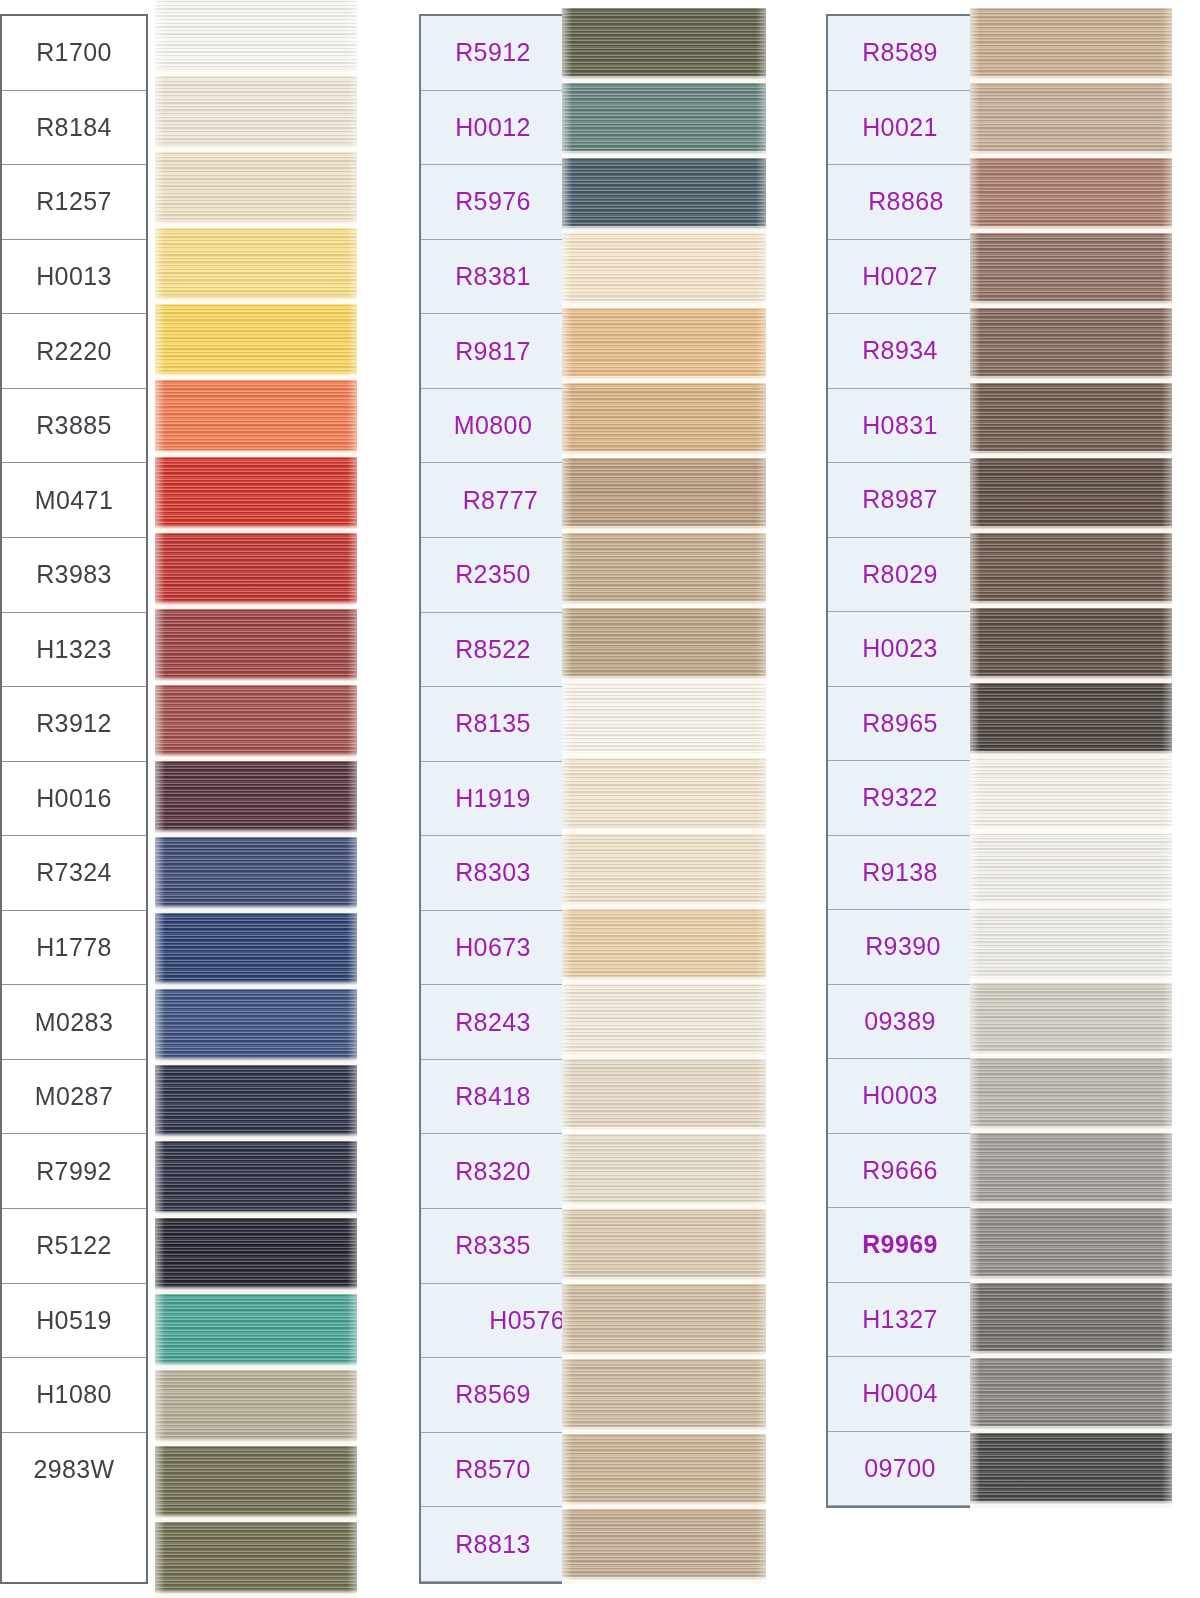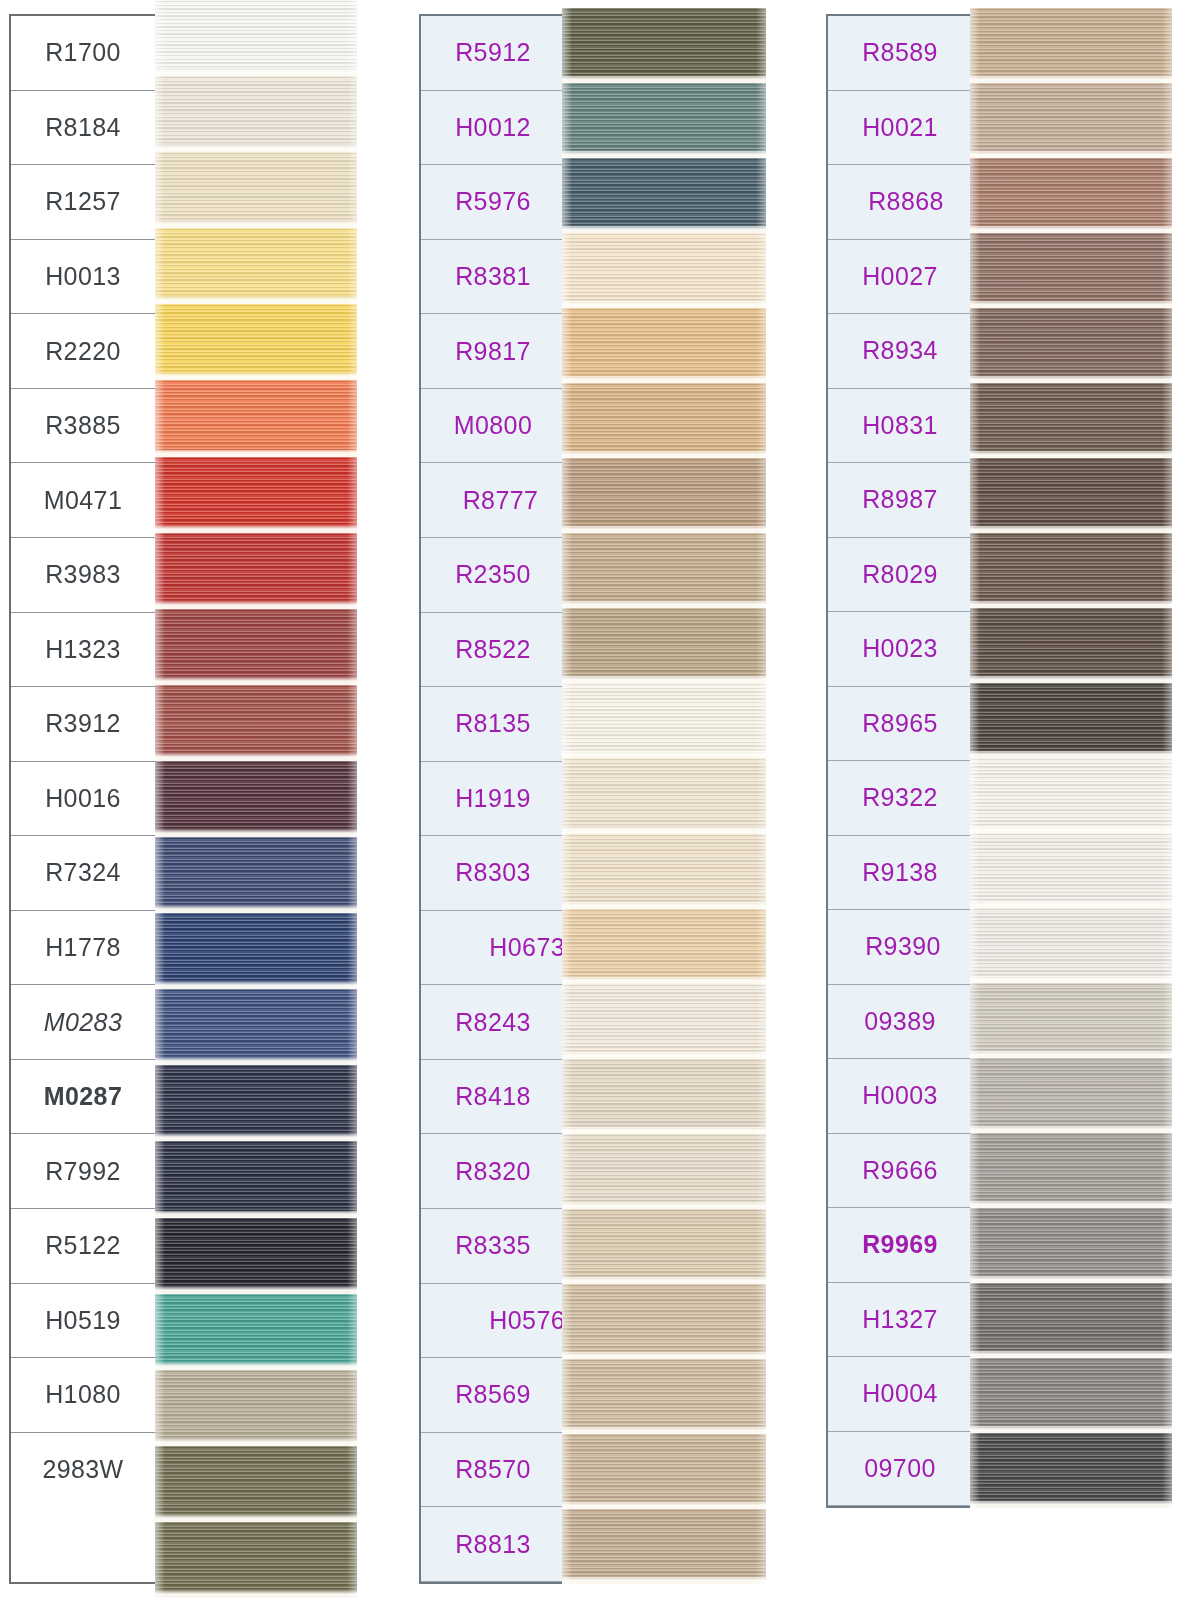"R1700" div.label-table { left: 9px -> 0 }
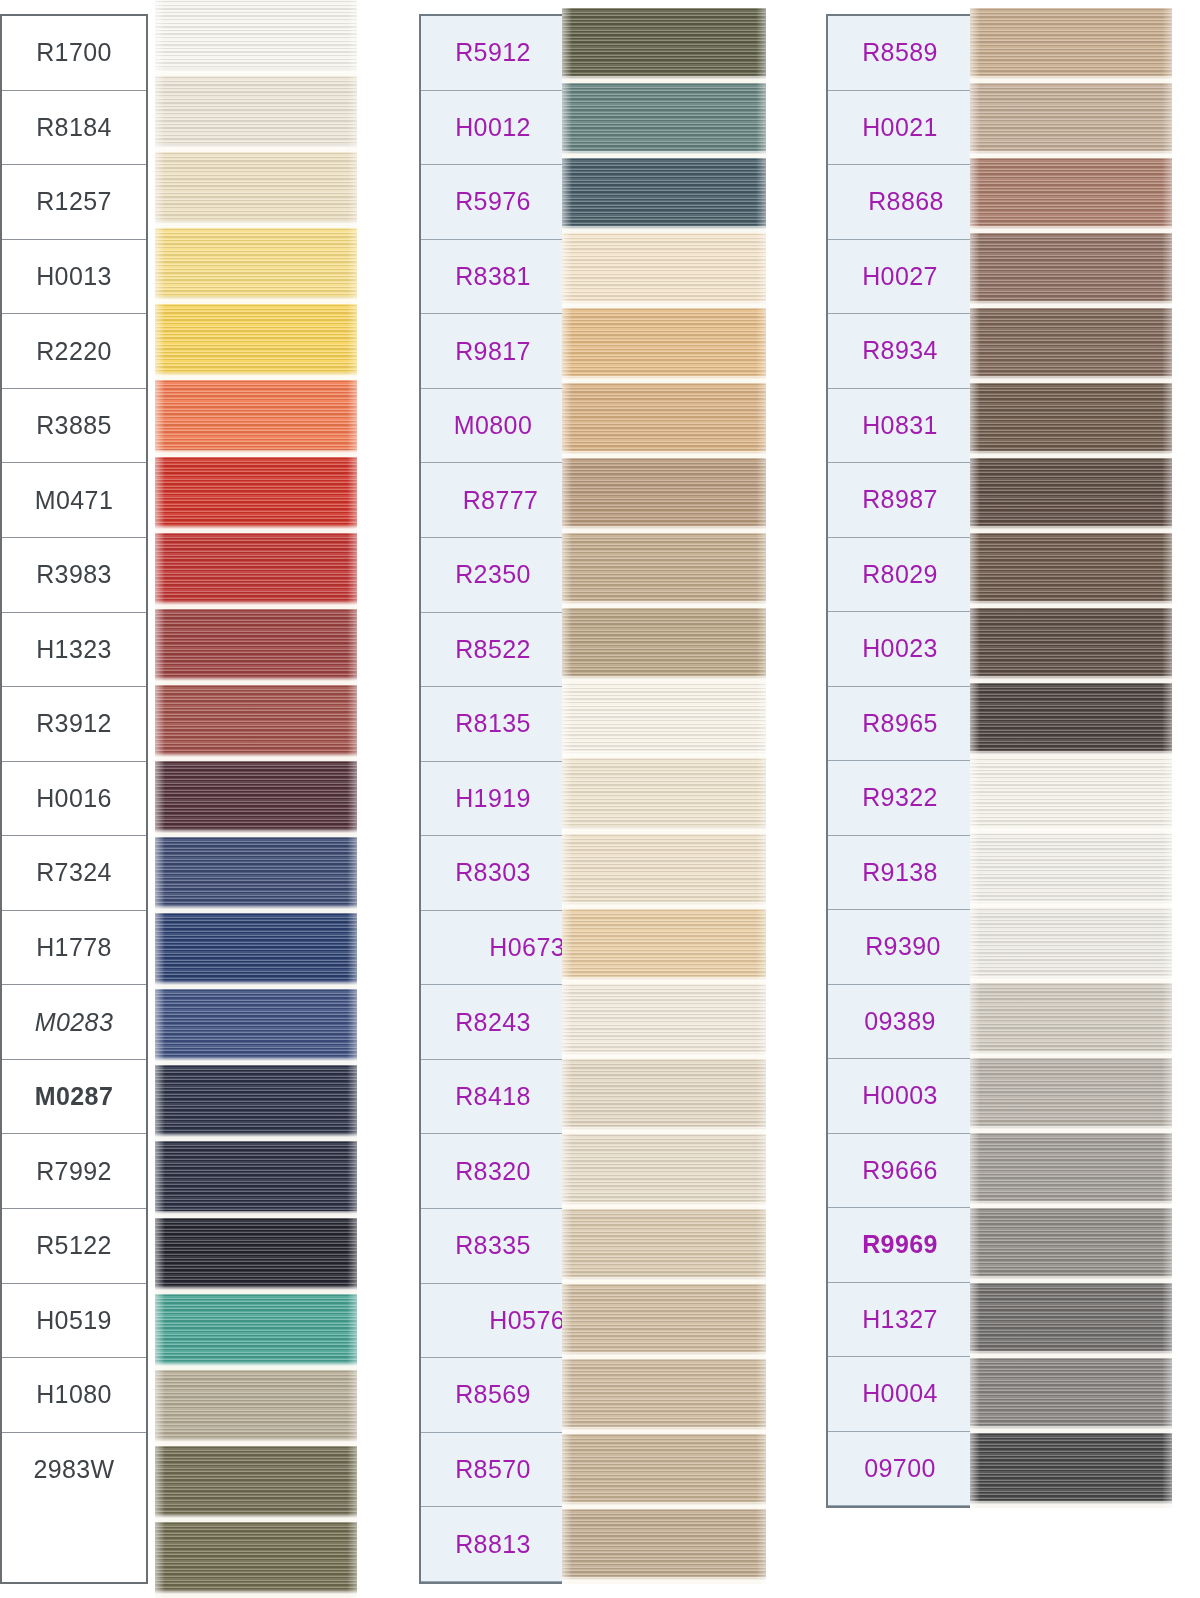"H0673" div.label-cell { justify-content: flex-end -> none }
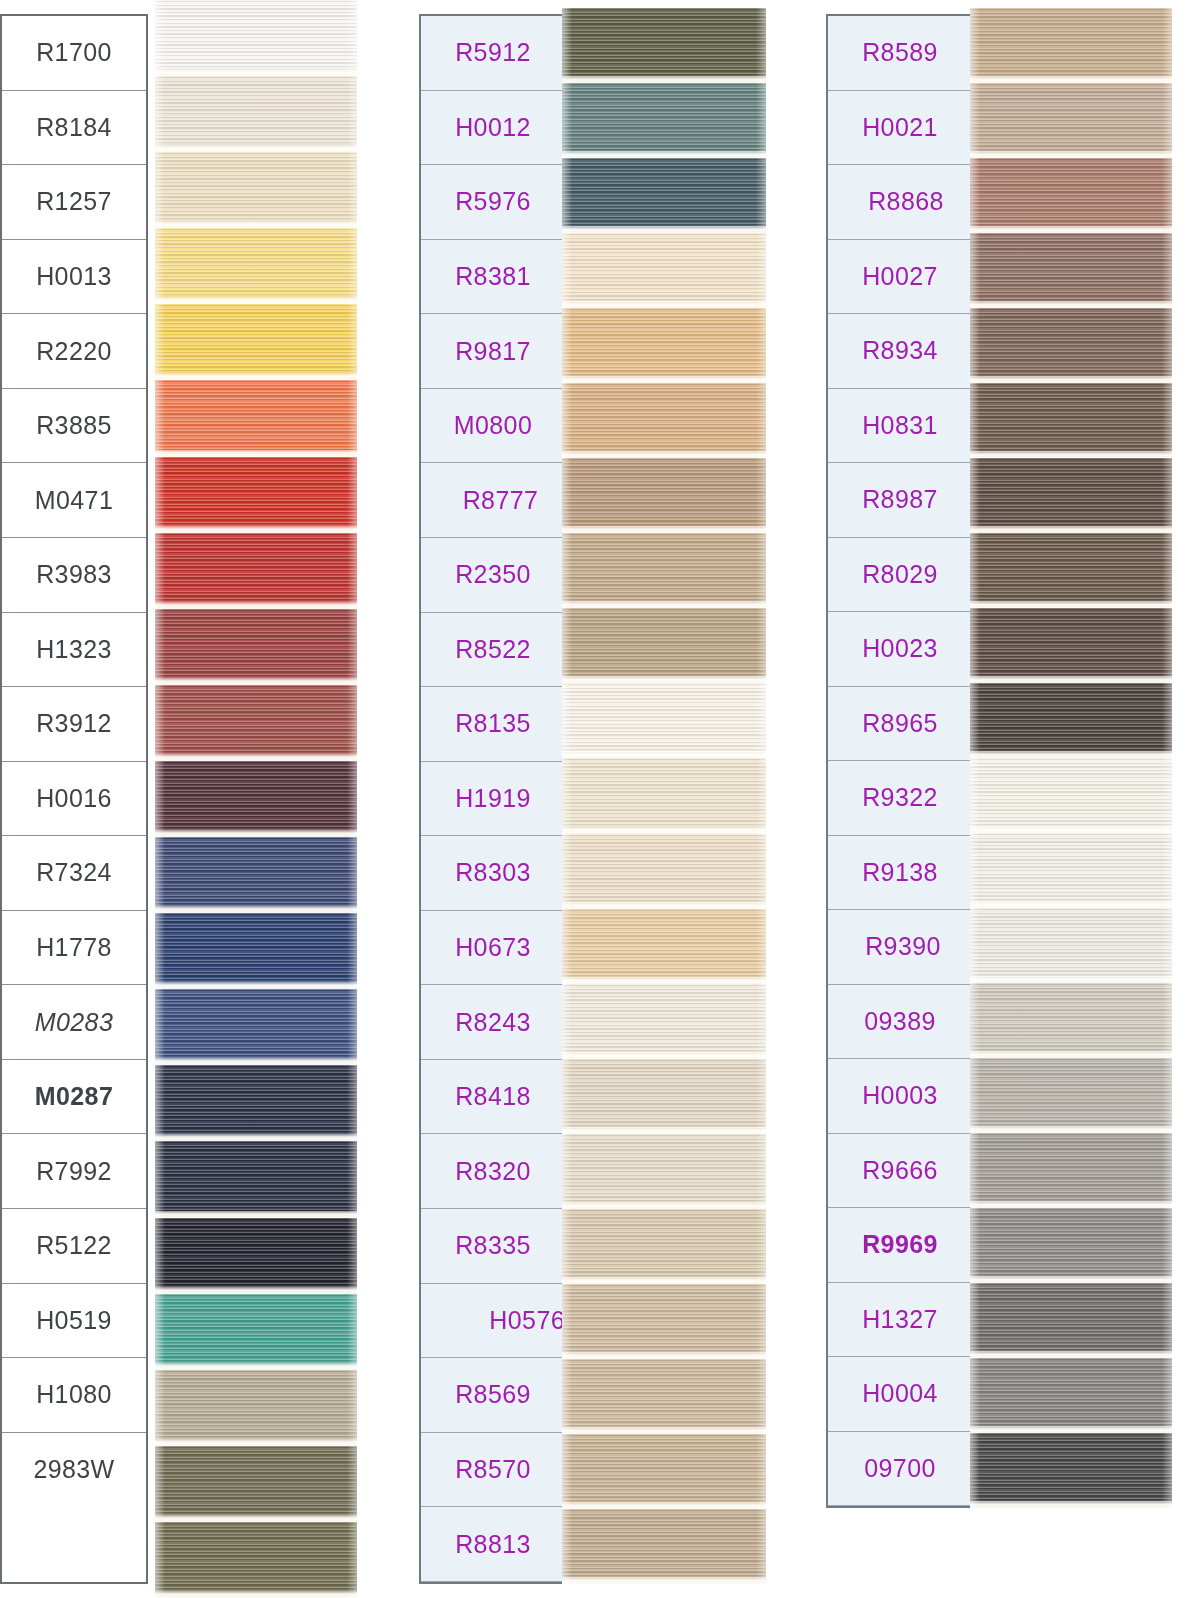"M0283" div.label-cell { font-style: italic -> none }
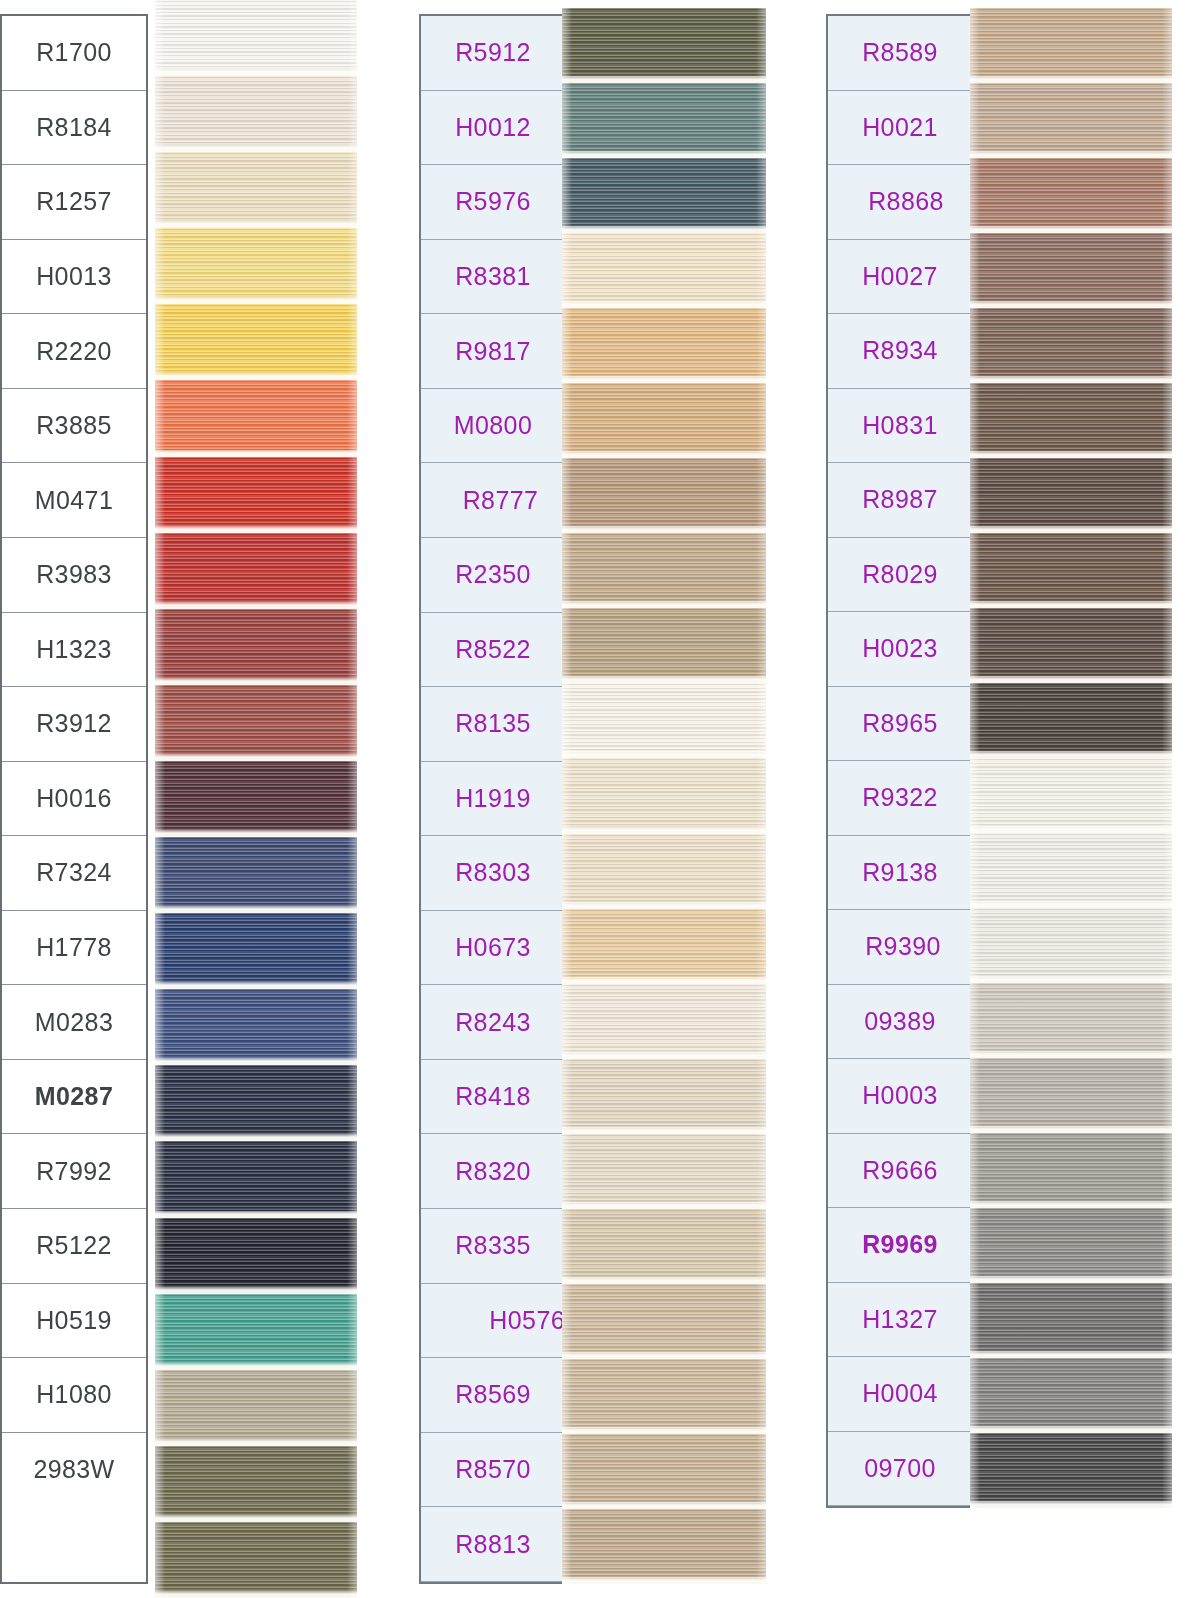"M0287" div.label-cell { font-weight: bold -> none }
